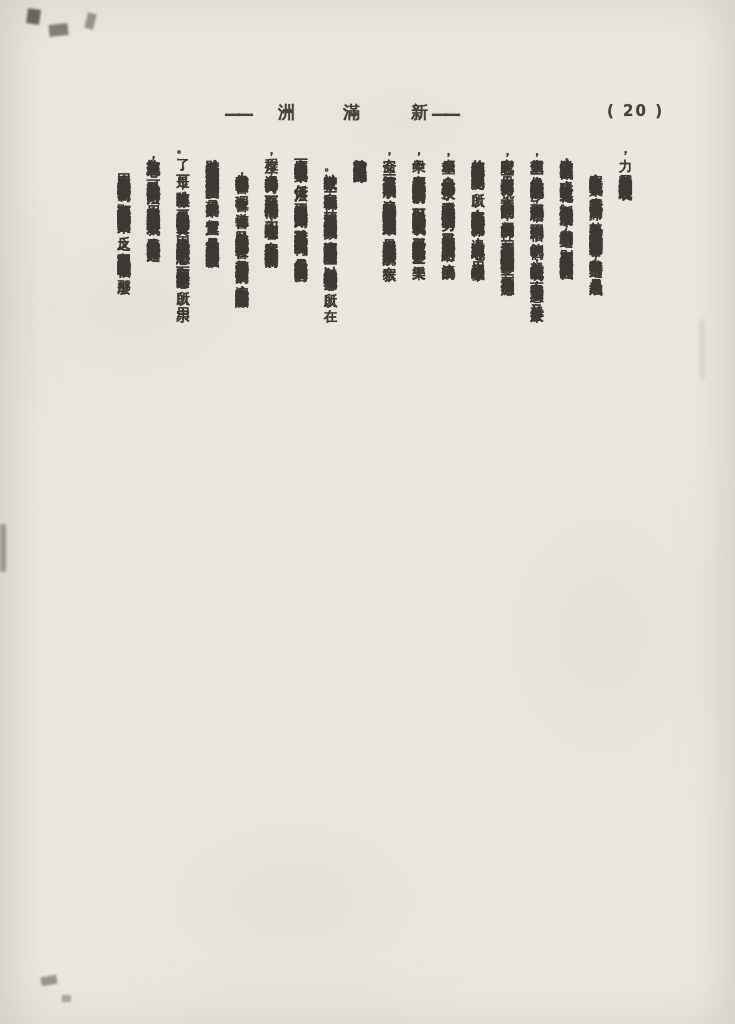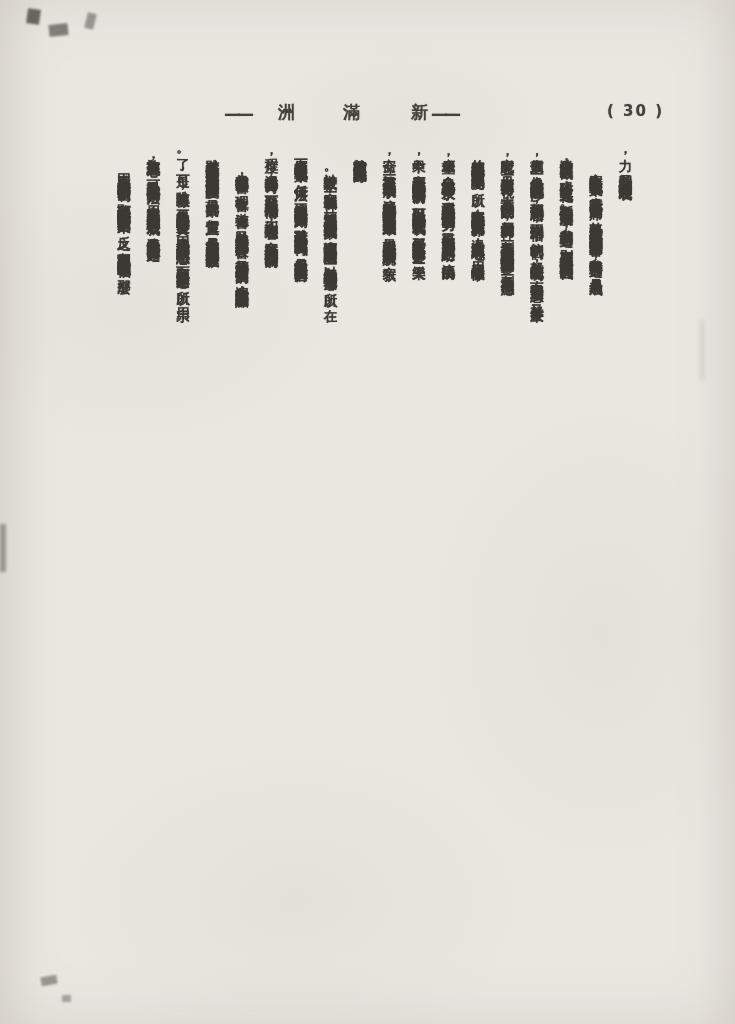"( 30 )" span.pageno { text: 30 -> 20 }
